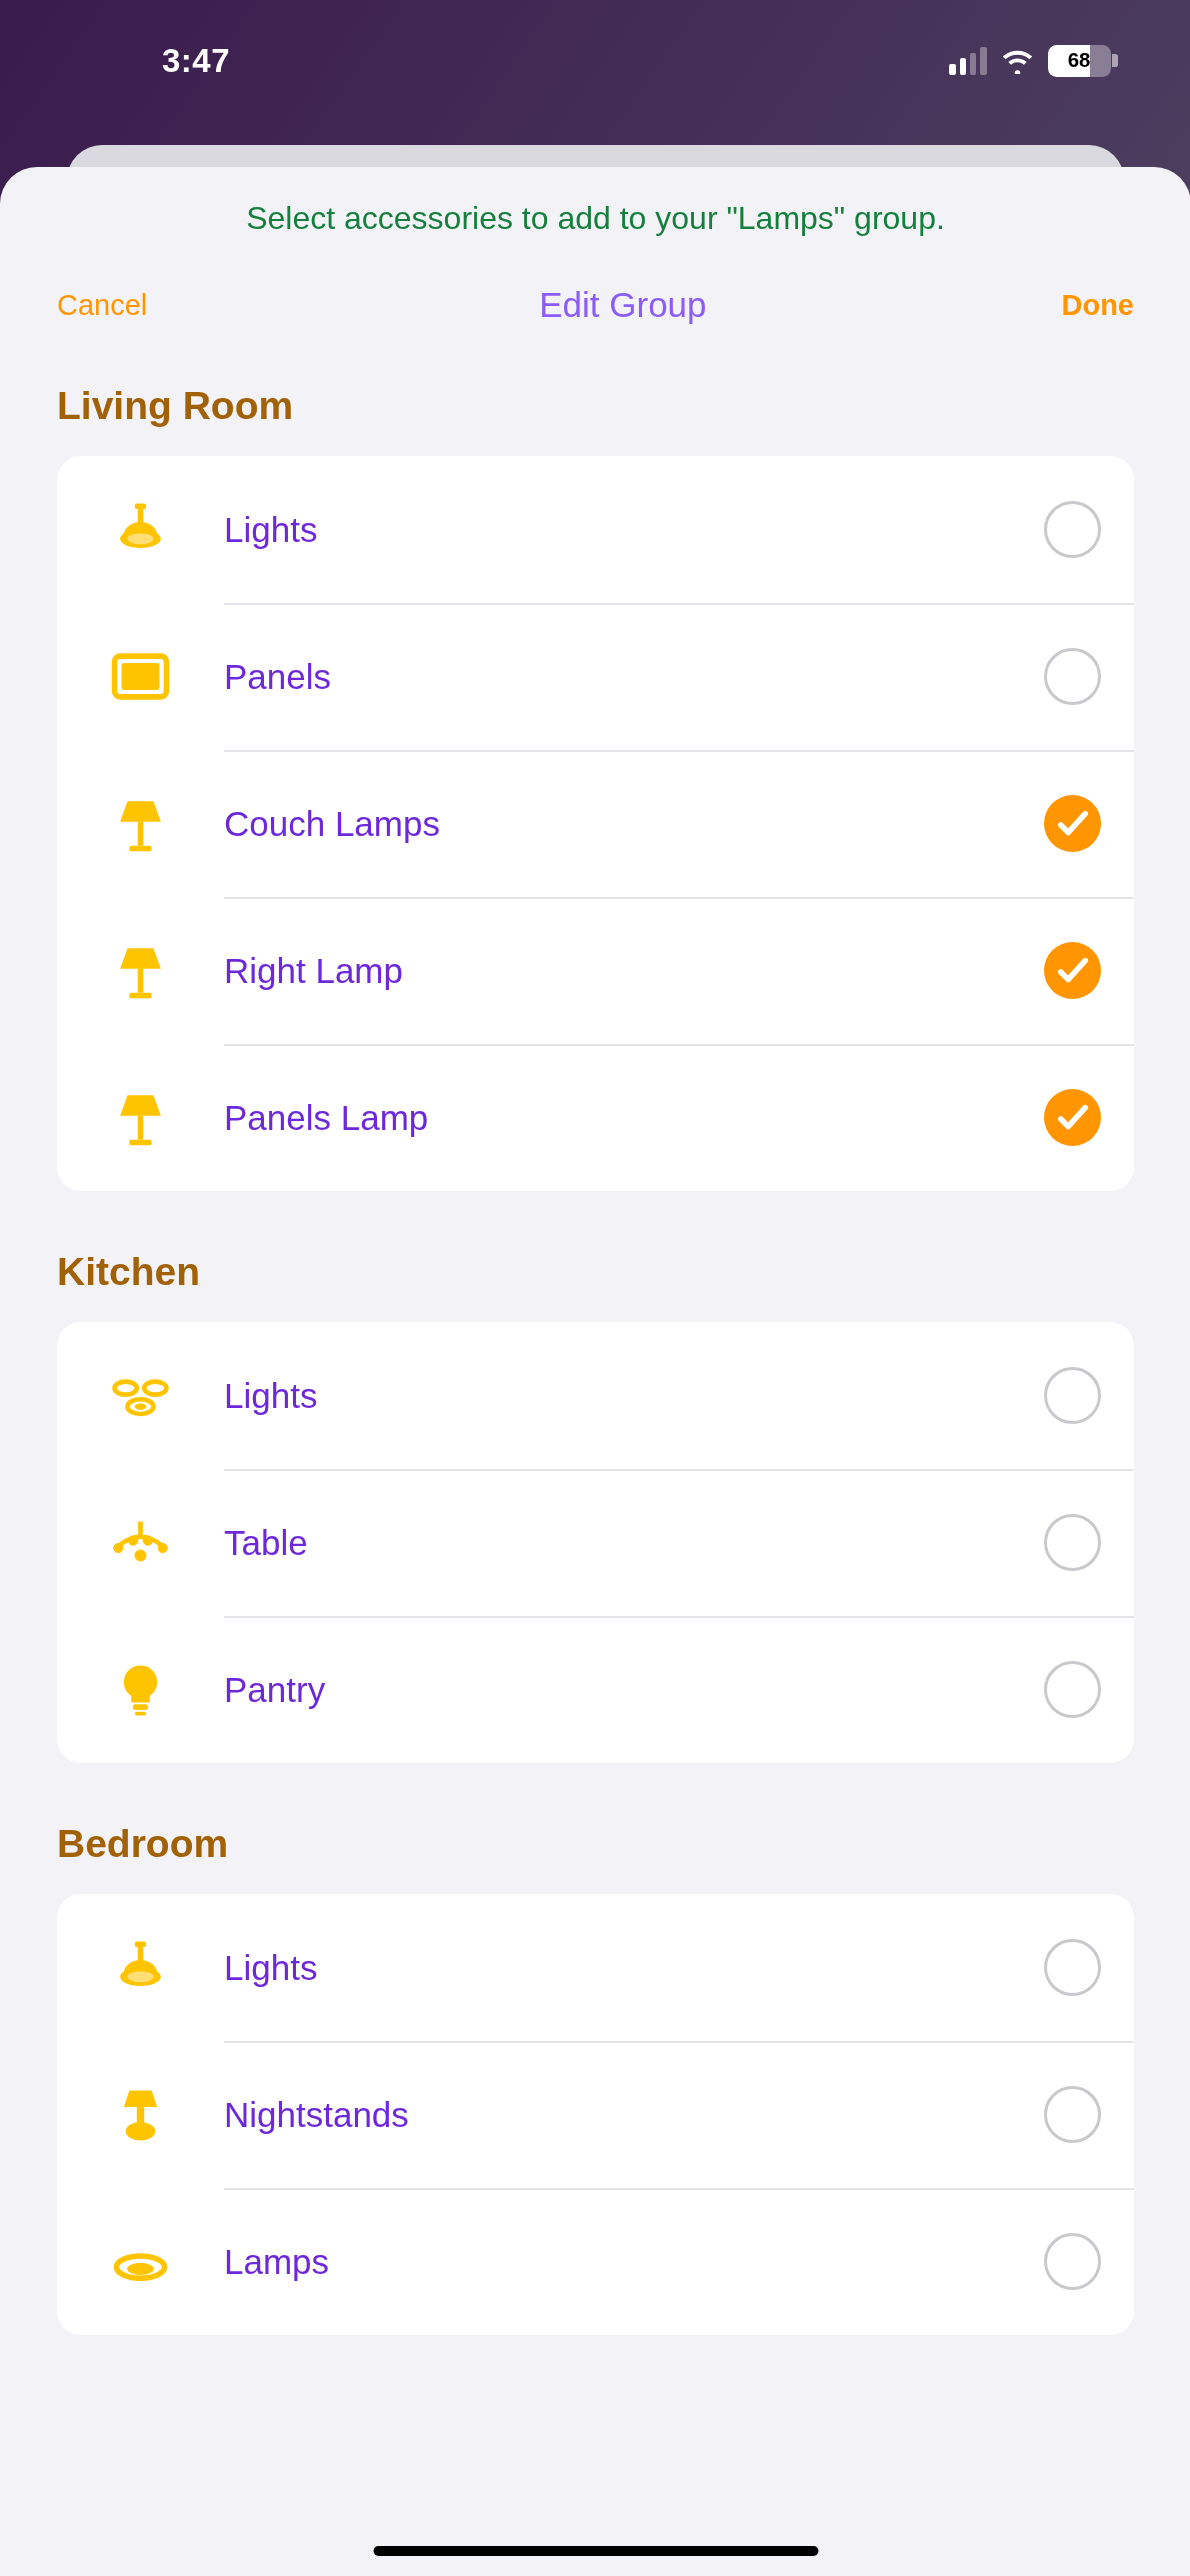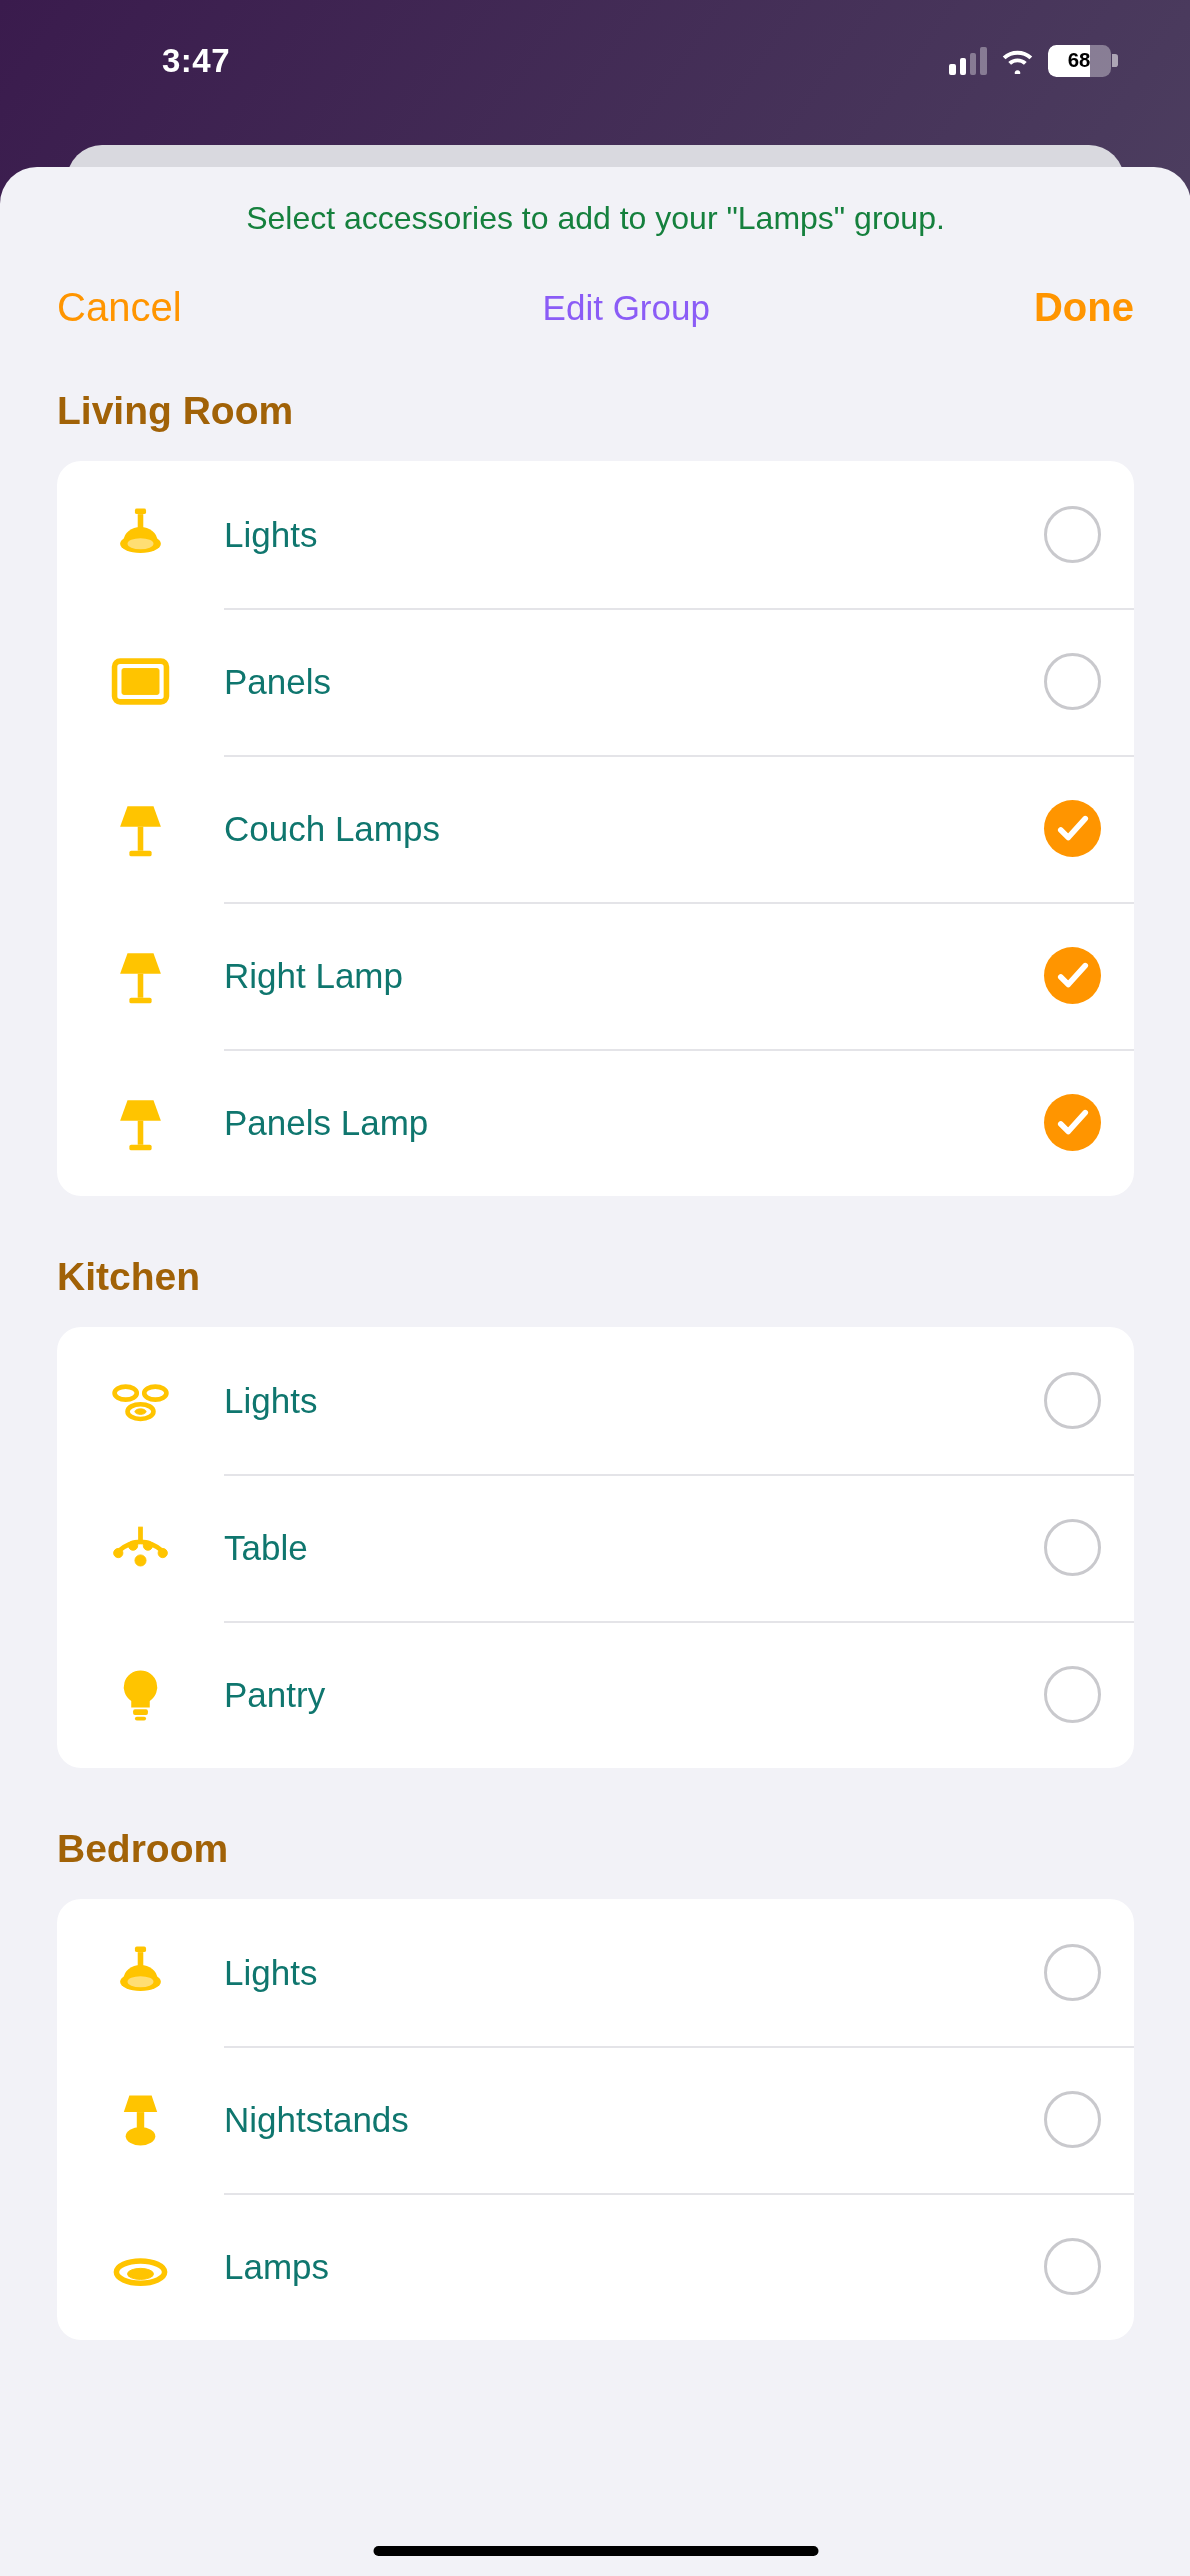"Cancel" .nav-cancel, .nav-done { font-size: 40px -> 29px }
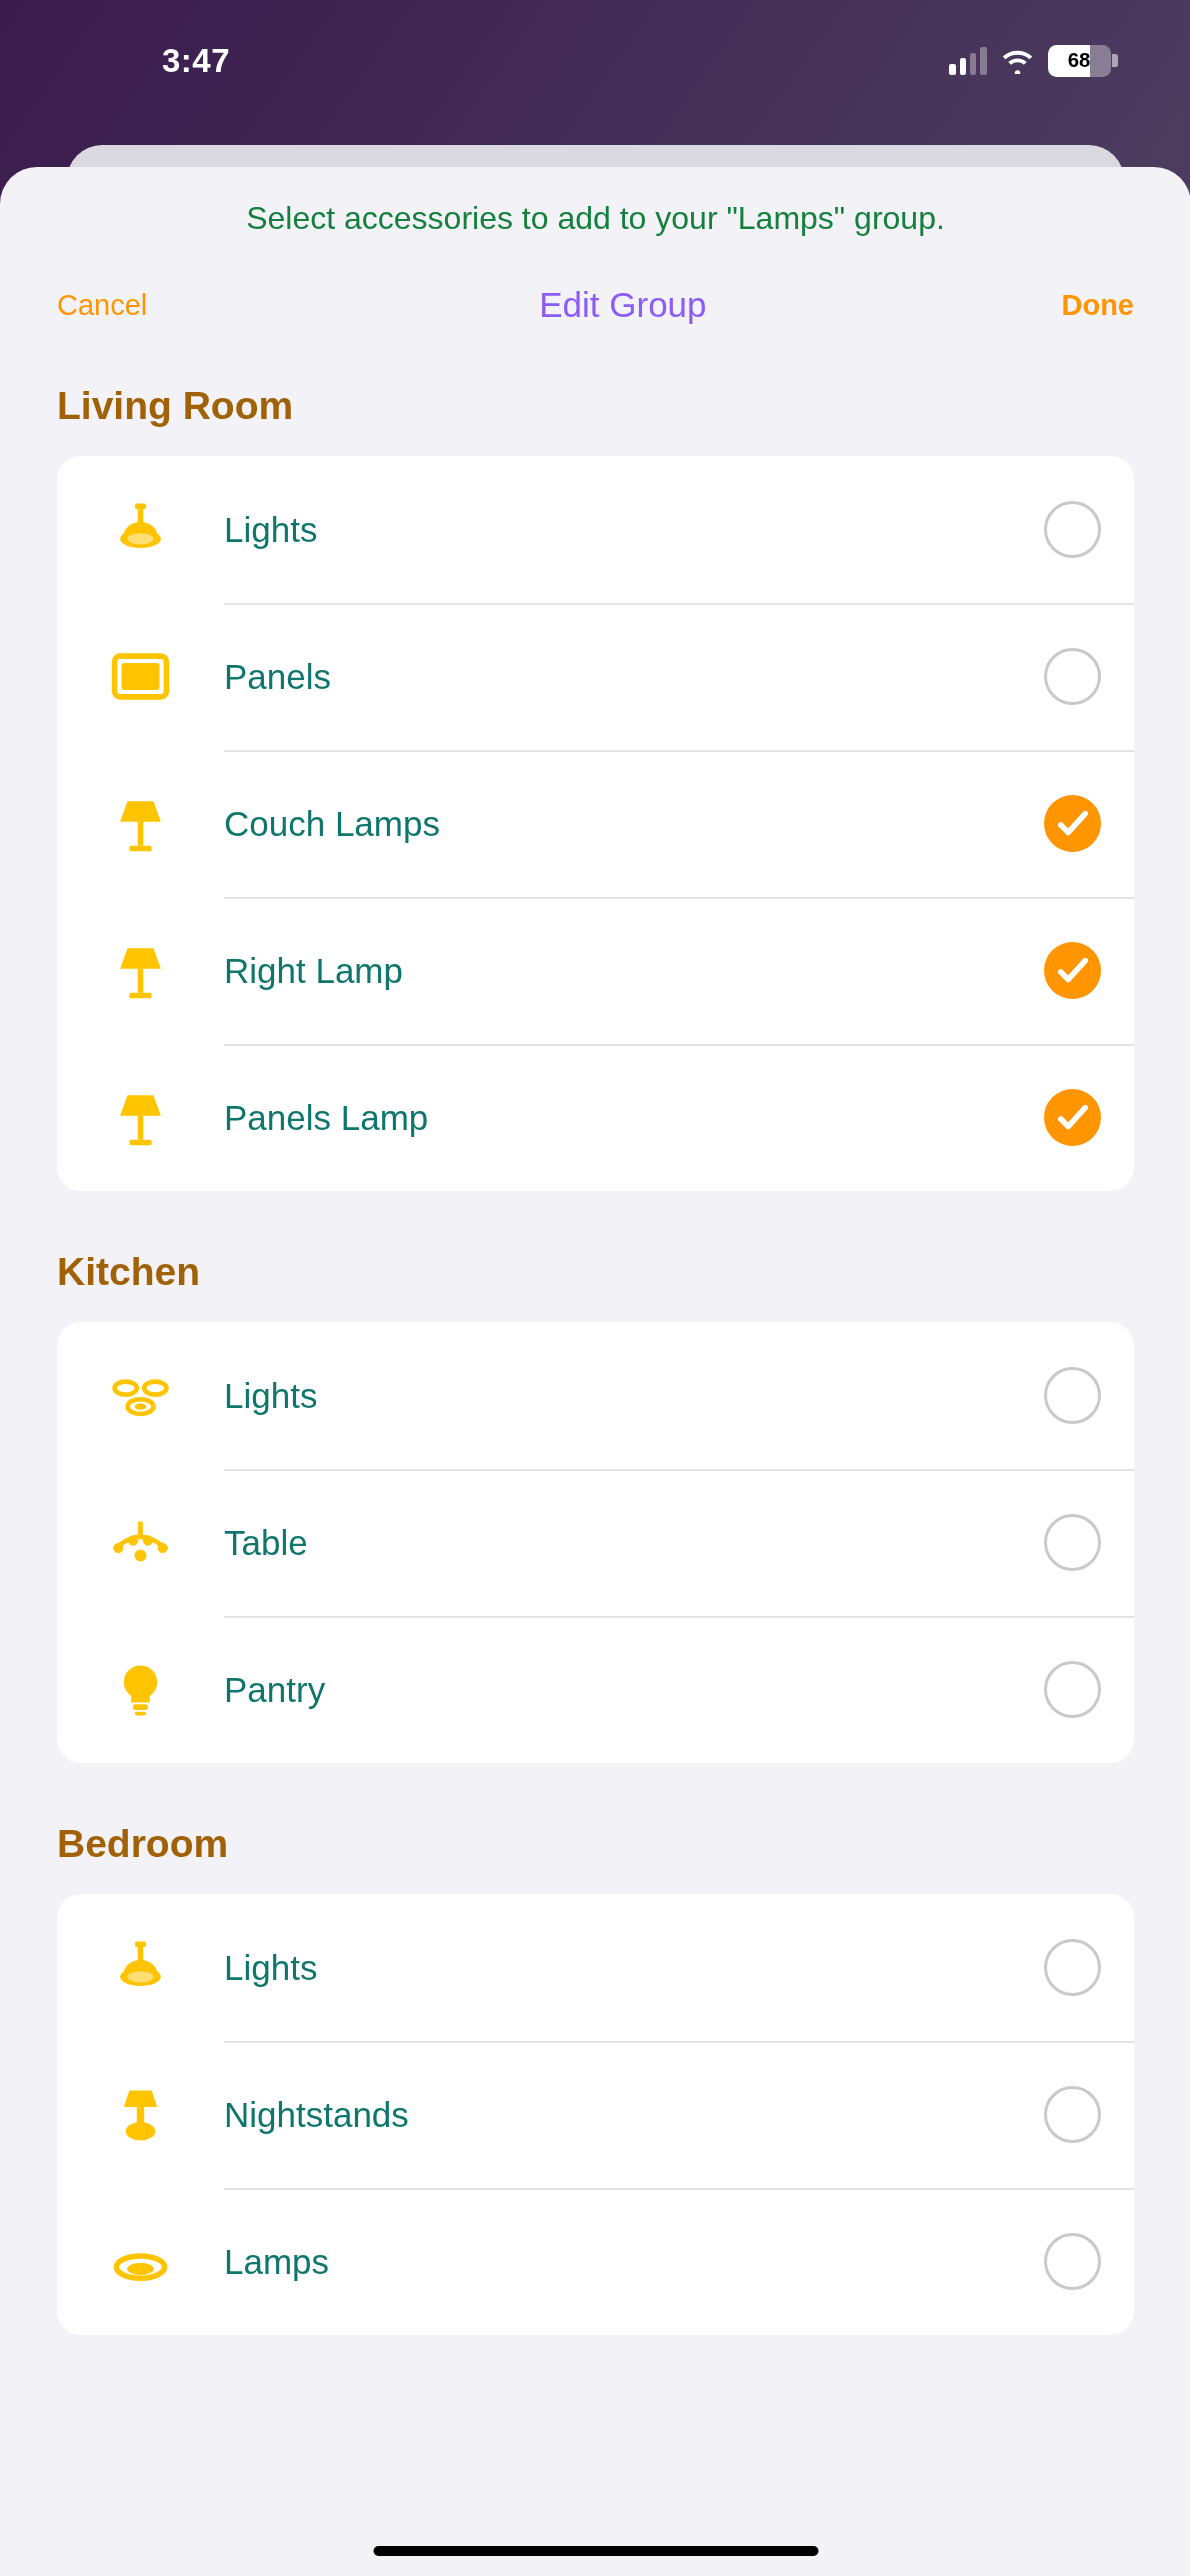"Lights" .row-label { color: #0f766e -> #6d28d9 }
